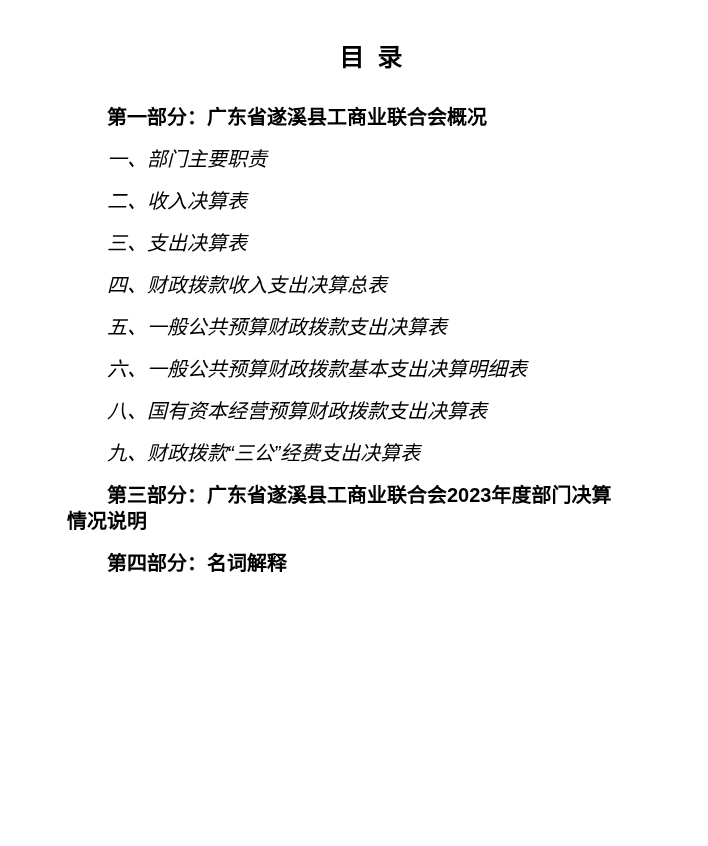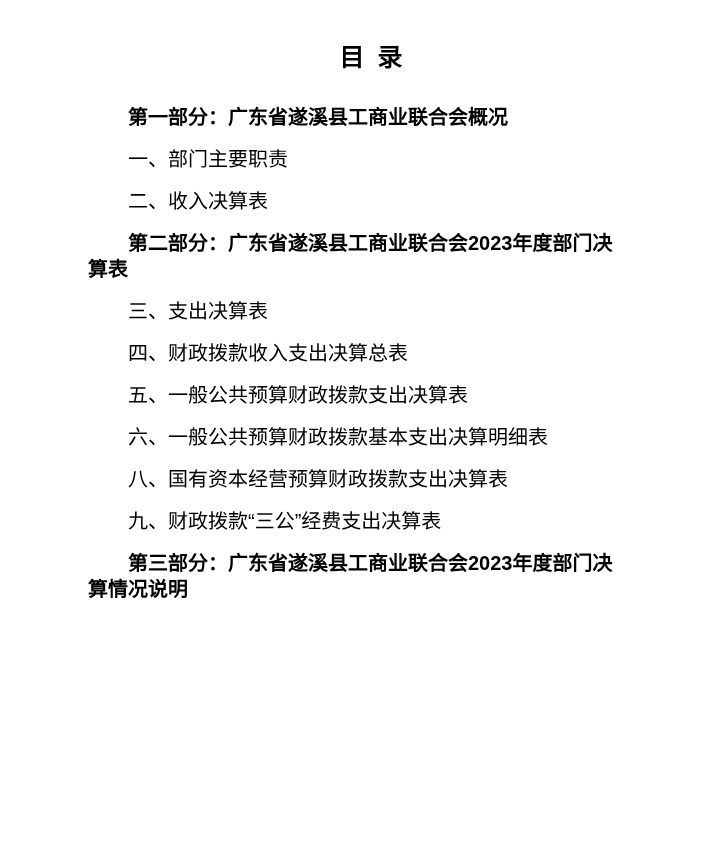"第一部分：广东省遂溪县工商业联合会概况" .content { margin-left: 88px -> 67px }
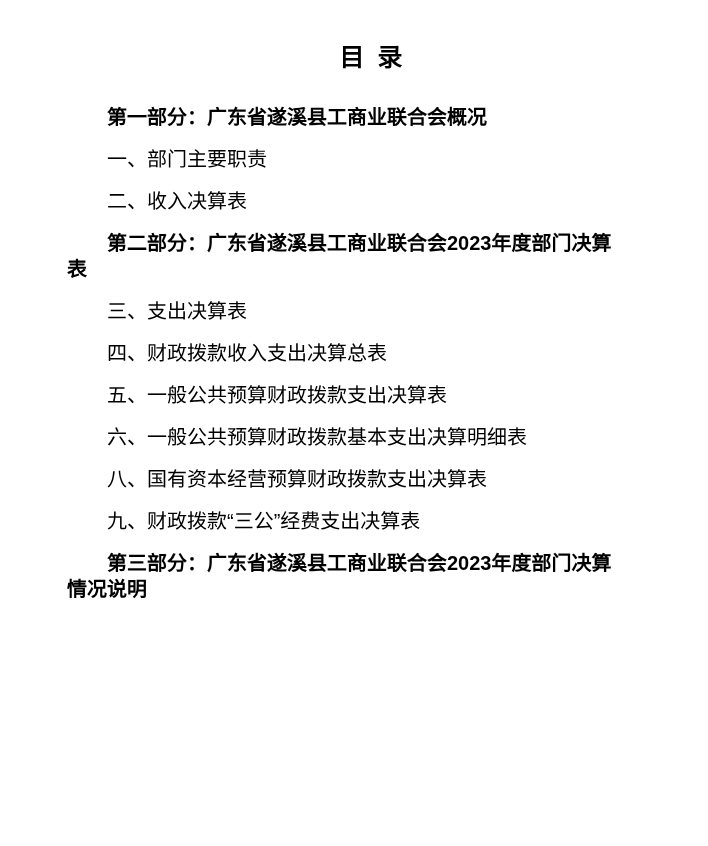"一、部门主要职责" .item { font-style: none -> italic }
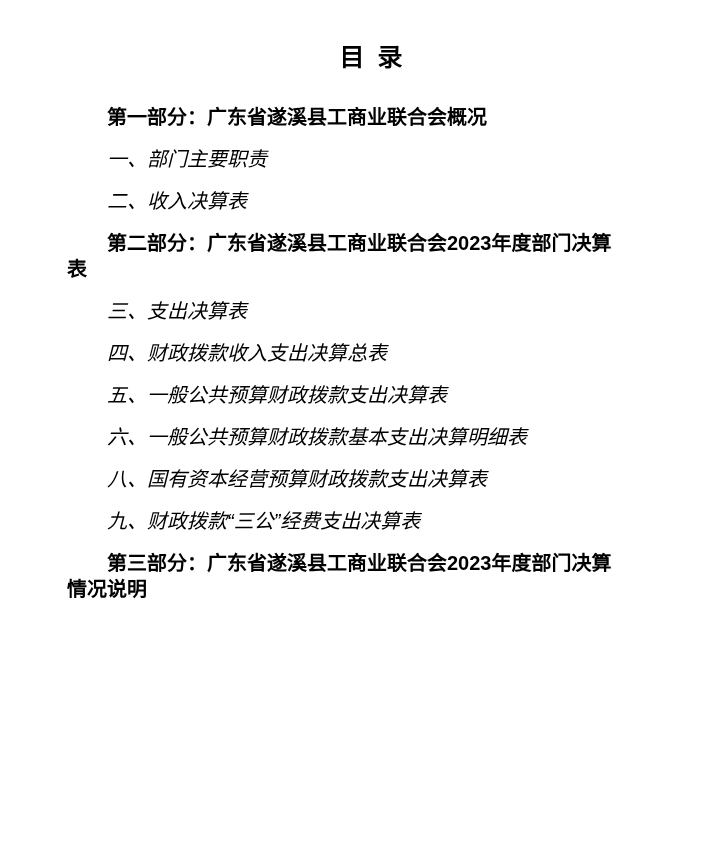"第二部分：广东省遂溪县工商业联合会2023年度部门决算表" p.entry { html: <p>第二部分：广东省遂溪县工商业联合会2023年度部门决算表</p> -> none }
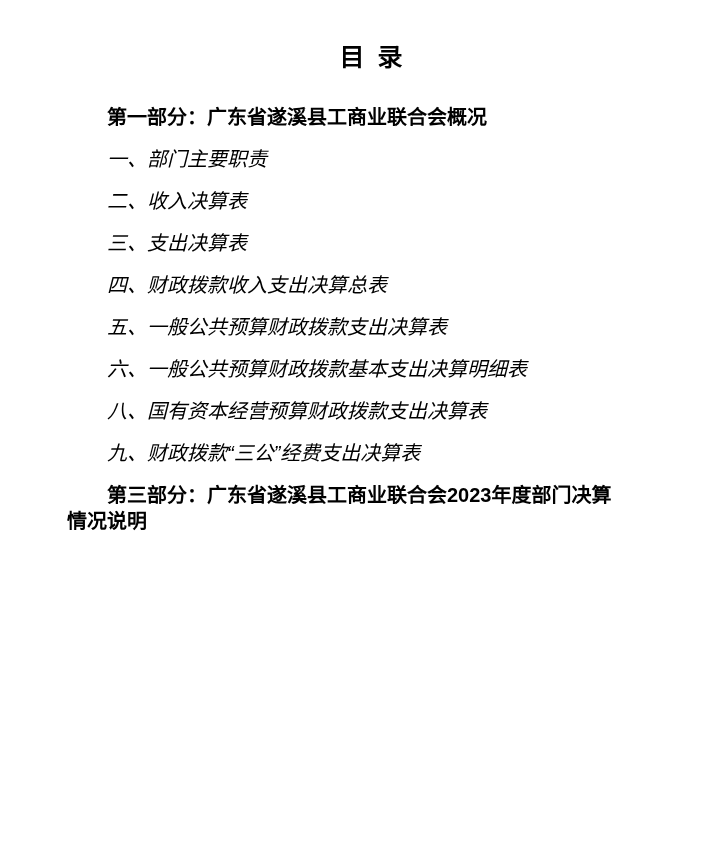"第四部分：名词解释" p.entry { html: none -> <p>第四部分：名词解释</p> }
